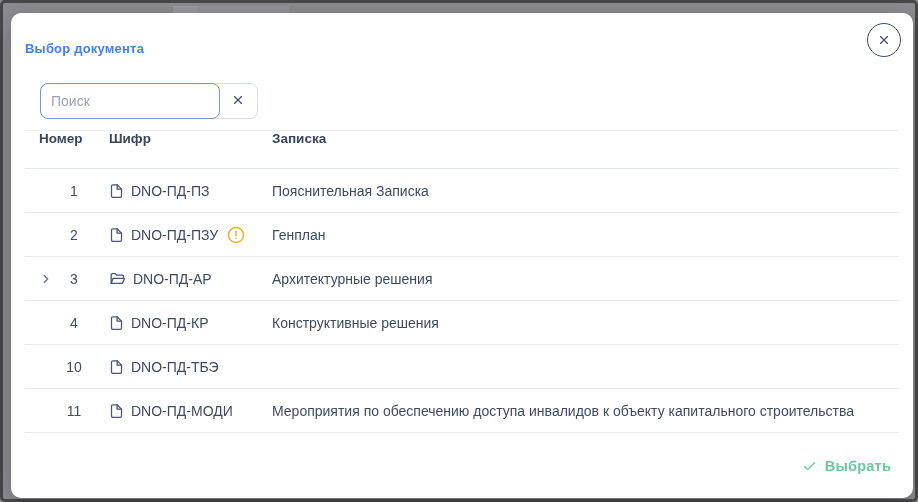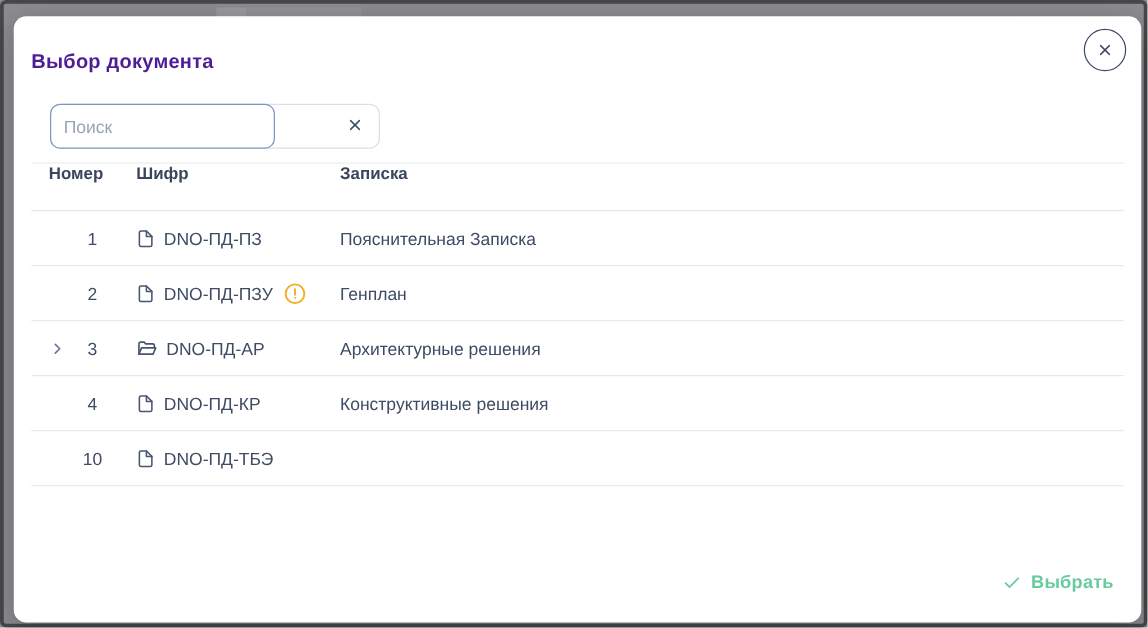"Выбор документа" .dlg-title { color: #4c1d95 -> #3b82f6; font-size: 16px -> 13px }
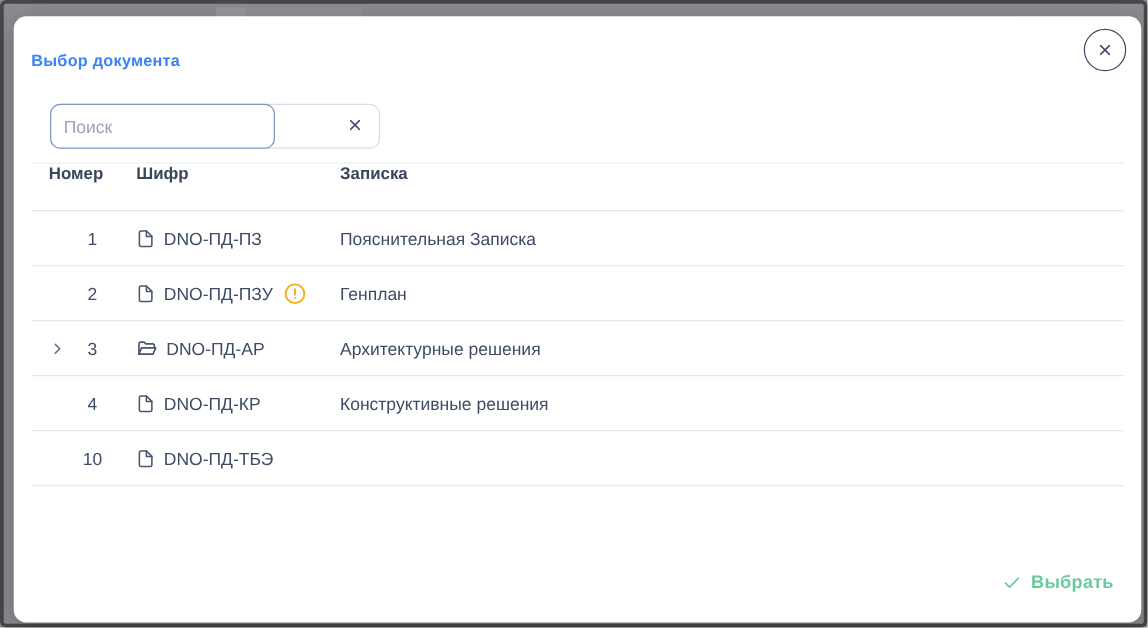"Поиск" .search-group { width: 264px -> 218px }
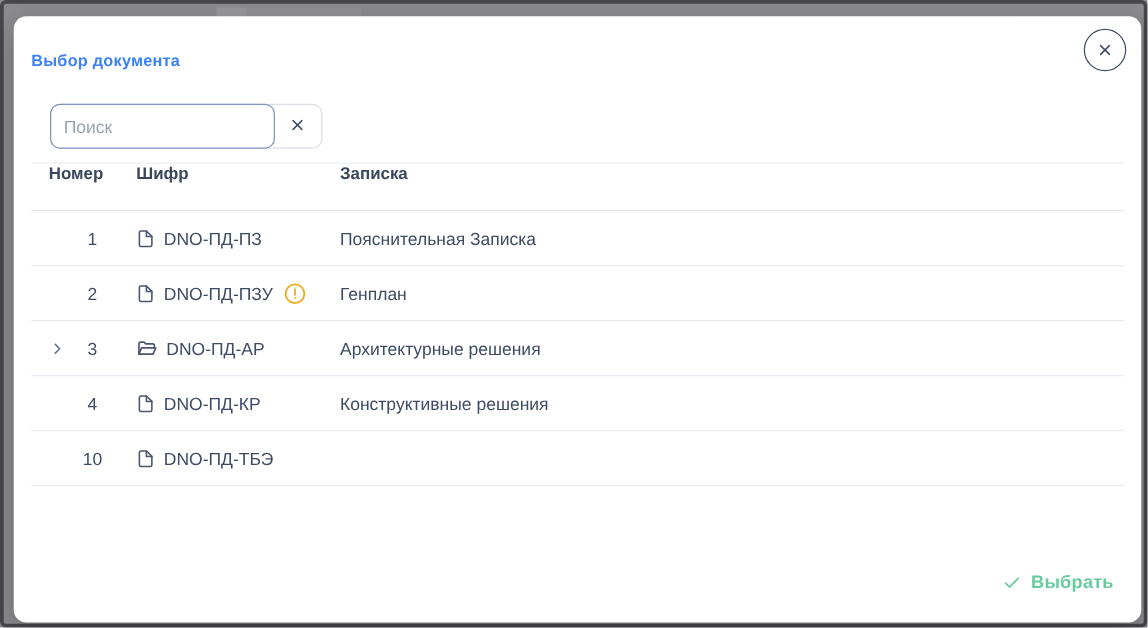"11" div.tr { html: none -> <div> <div> <span>11</span> </div> <div> <span><svg> <path></path> <polyline></polyline> </svg></span> <span>DNO-ПД-МОДИ</span> </div> <div>Мероприятия по обеспечению доступа инвалидов к объекту капитального строительства</div> </div> }
